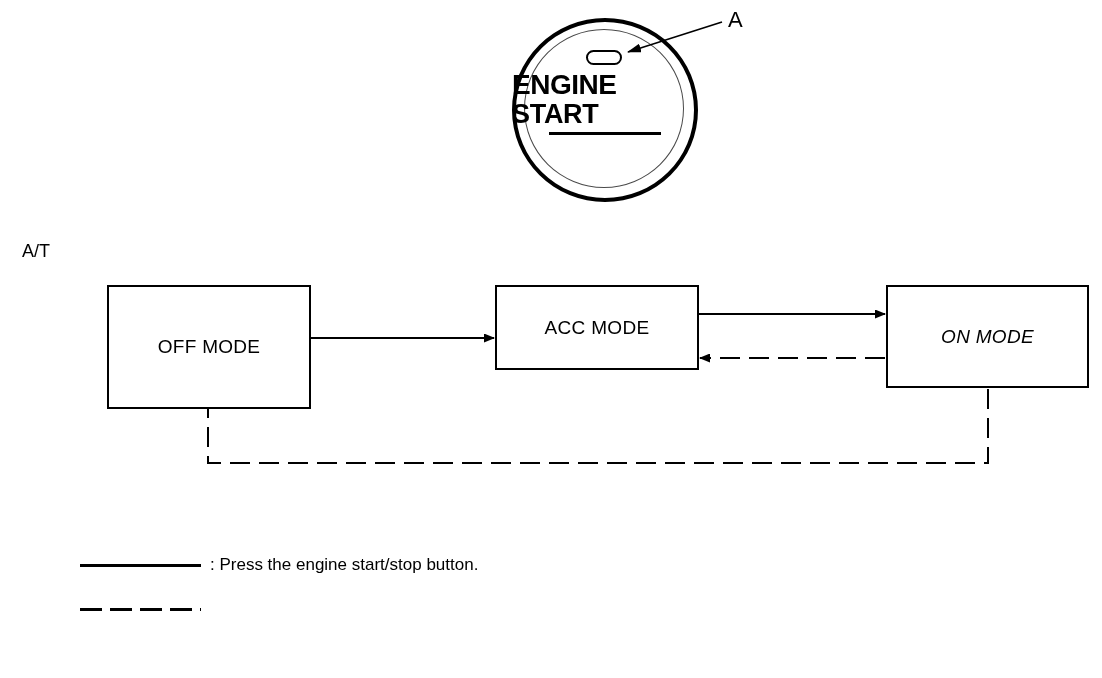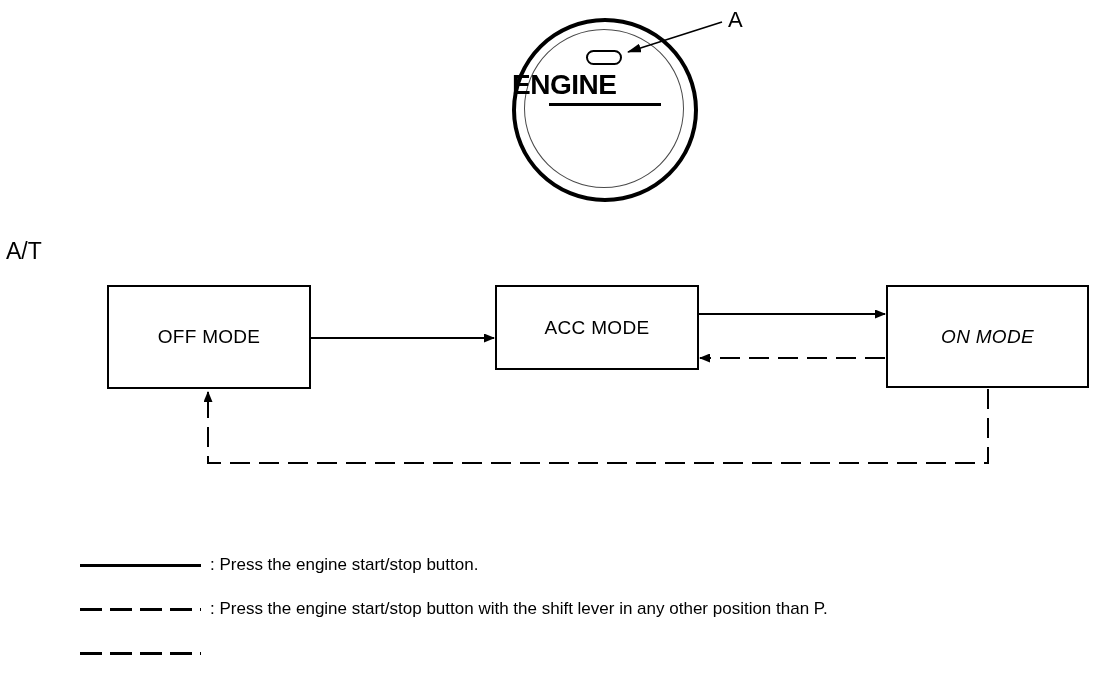"START" div.btn-line-start { html: none -> <div>START</div> }
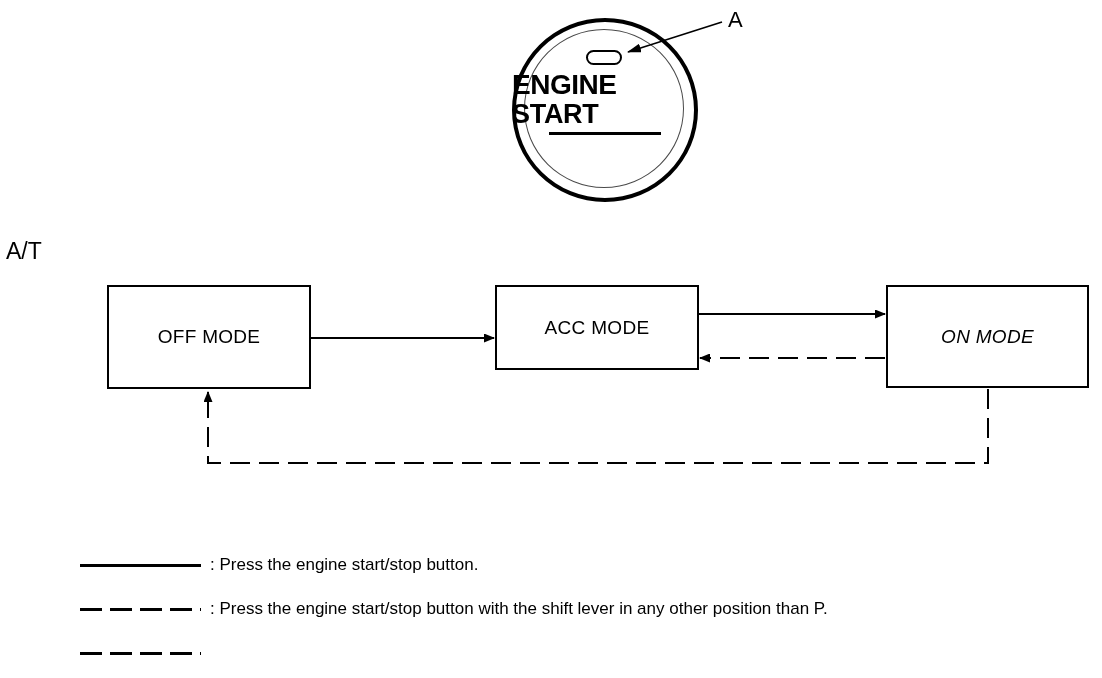"A/T" #at-label { font-size: 23px -> 18px; left: 6px -> 22px }
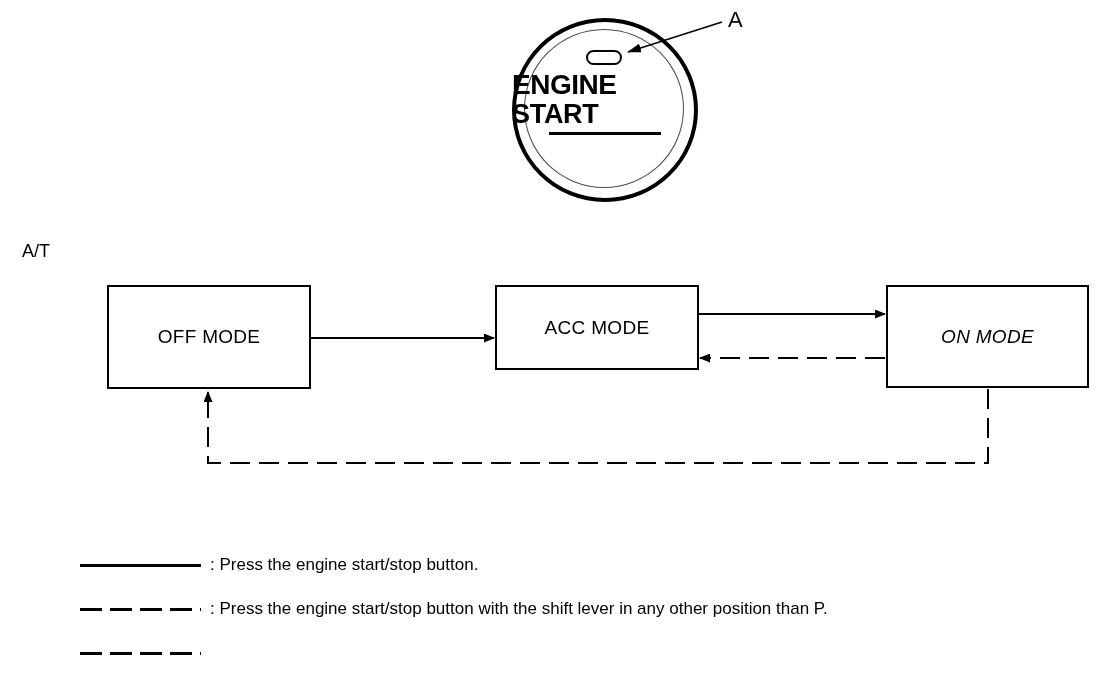"OFF MODE" #box-off { height: 104px -> 124px }
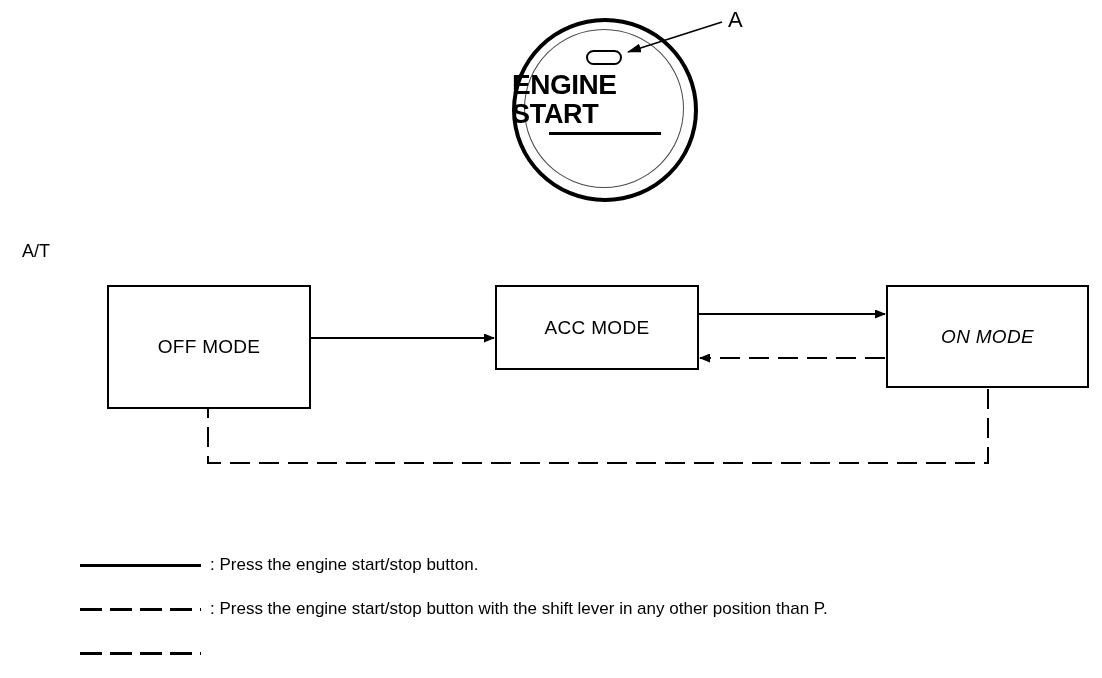": Press the engine start/stop button" div.legend-row { html: <div> <div></div> <div>: Press the engine start/stop button with the shift lever in any other position than P.</div> </div> -> none }
